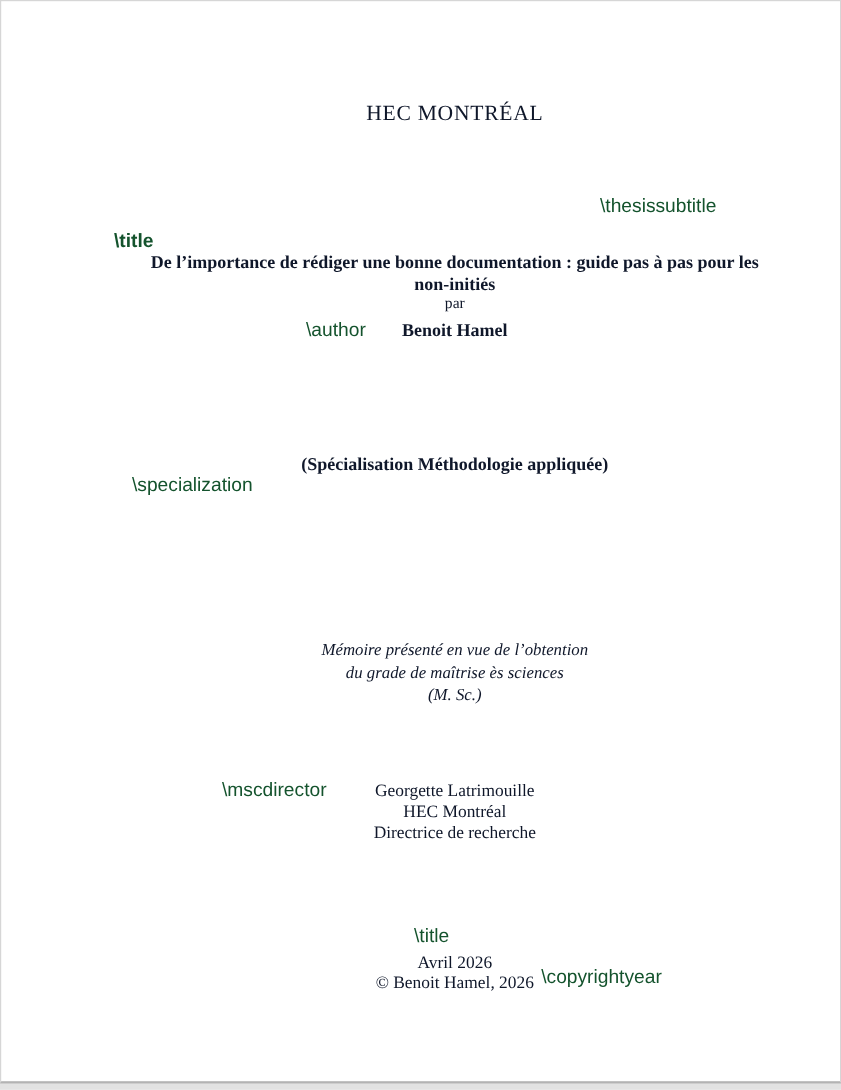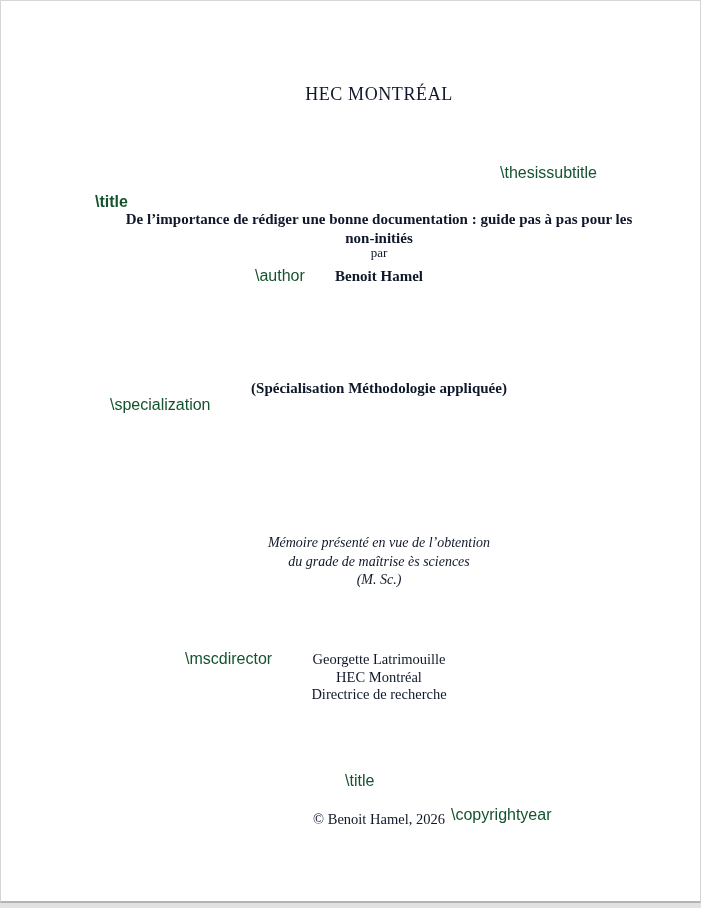"Avril 2026" div.cline { html: none -> <div>Avril 2026</div> }
